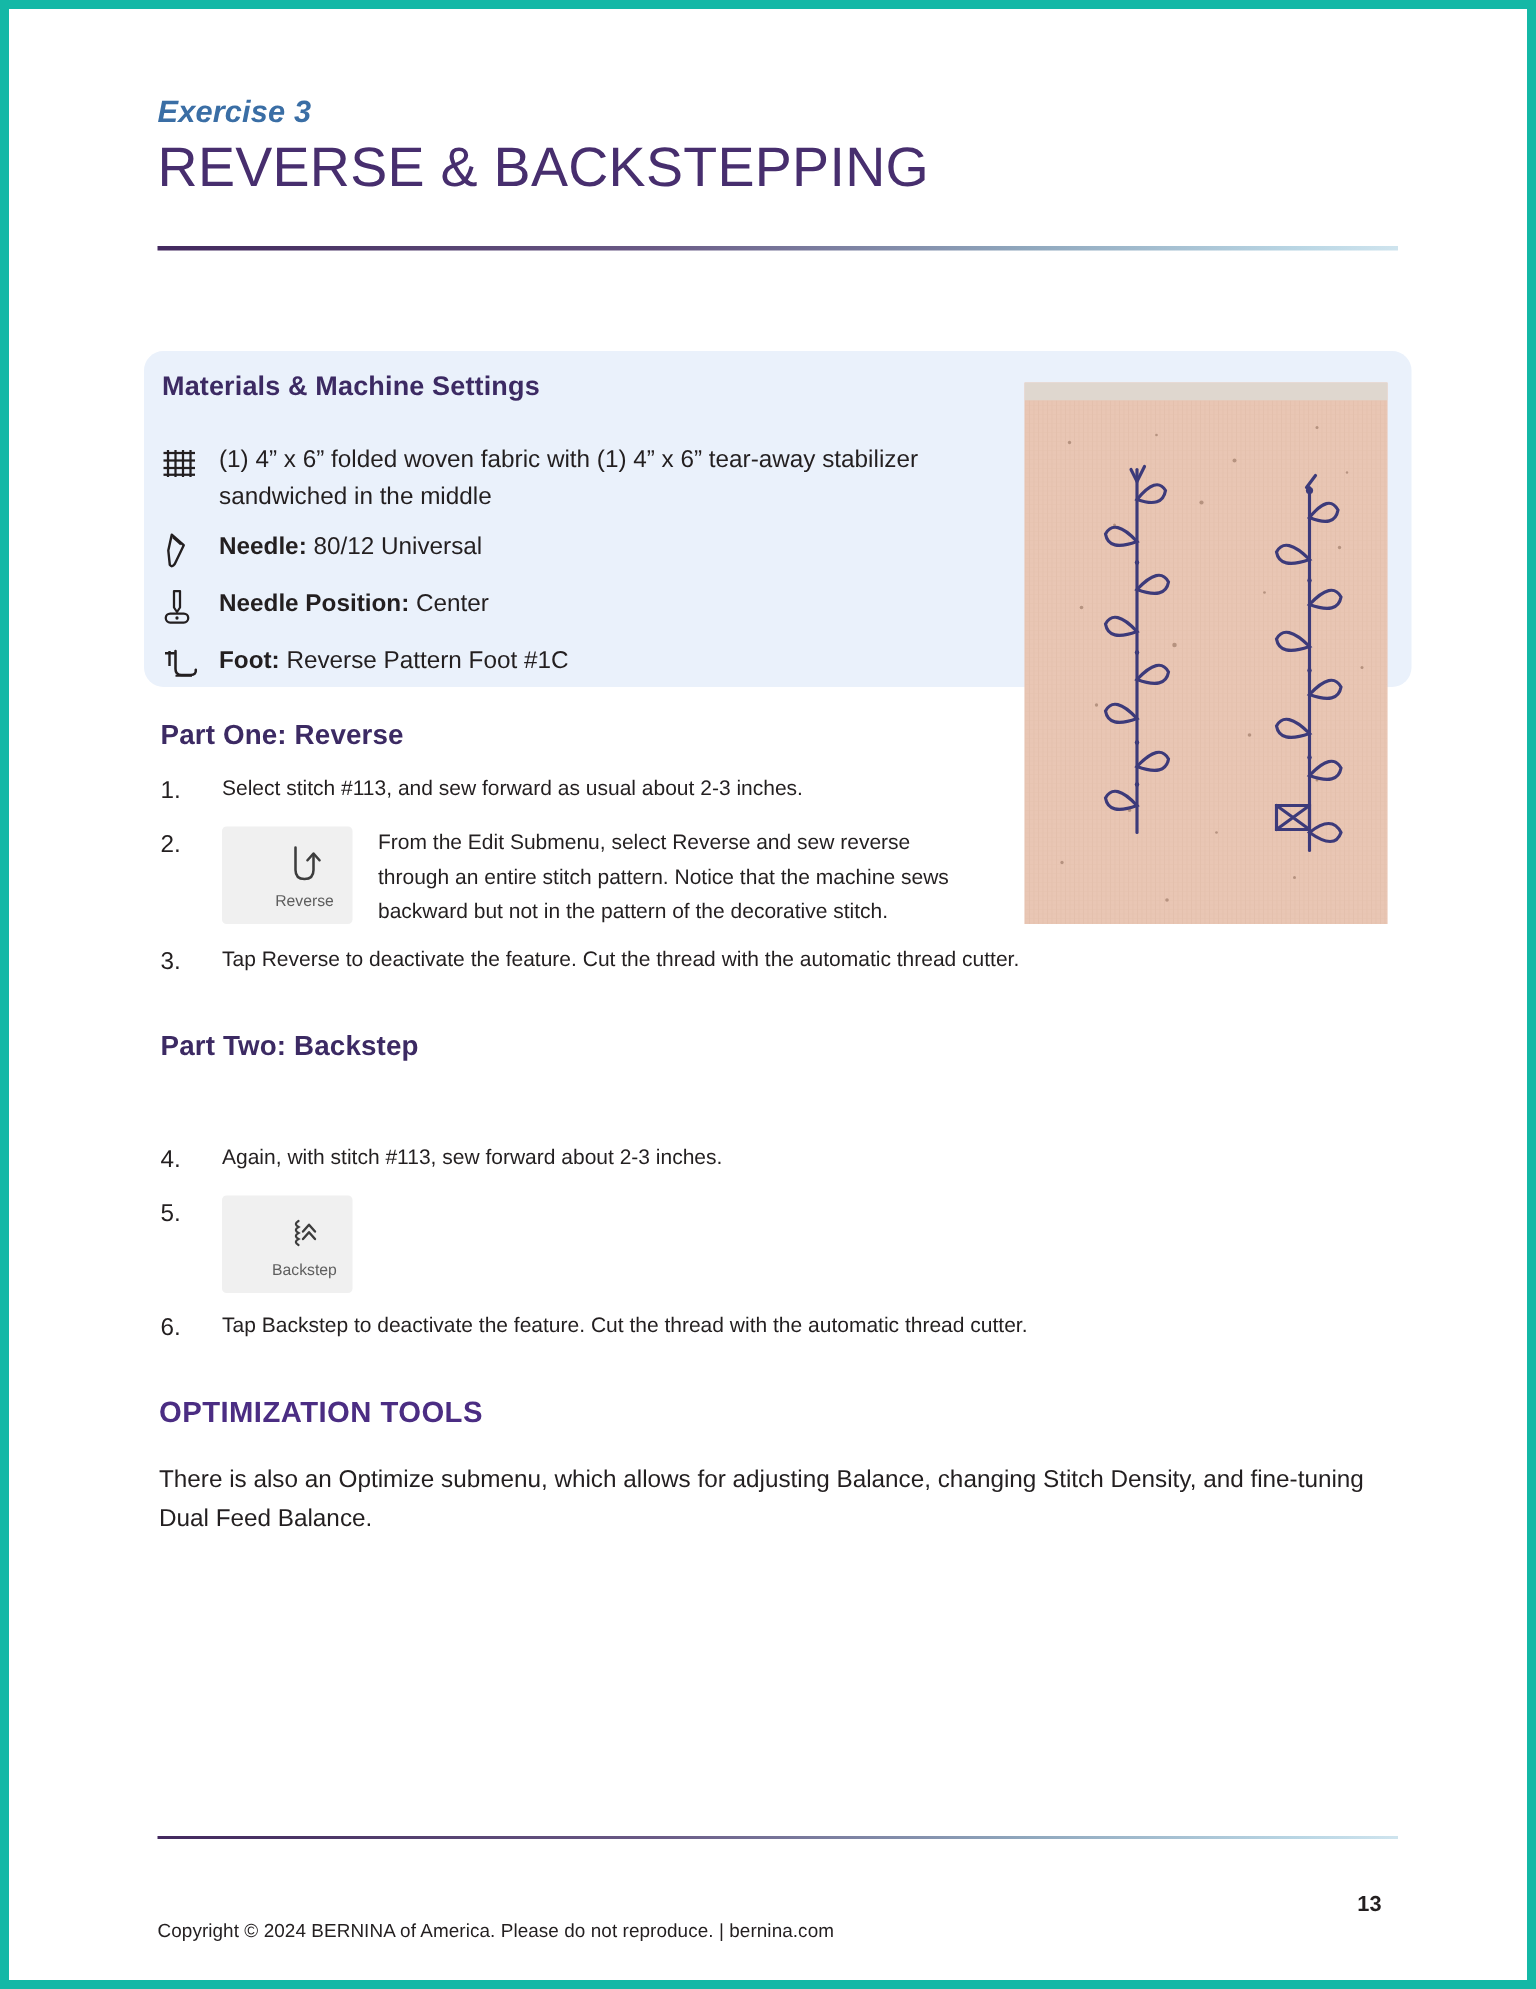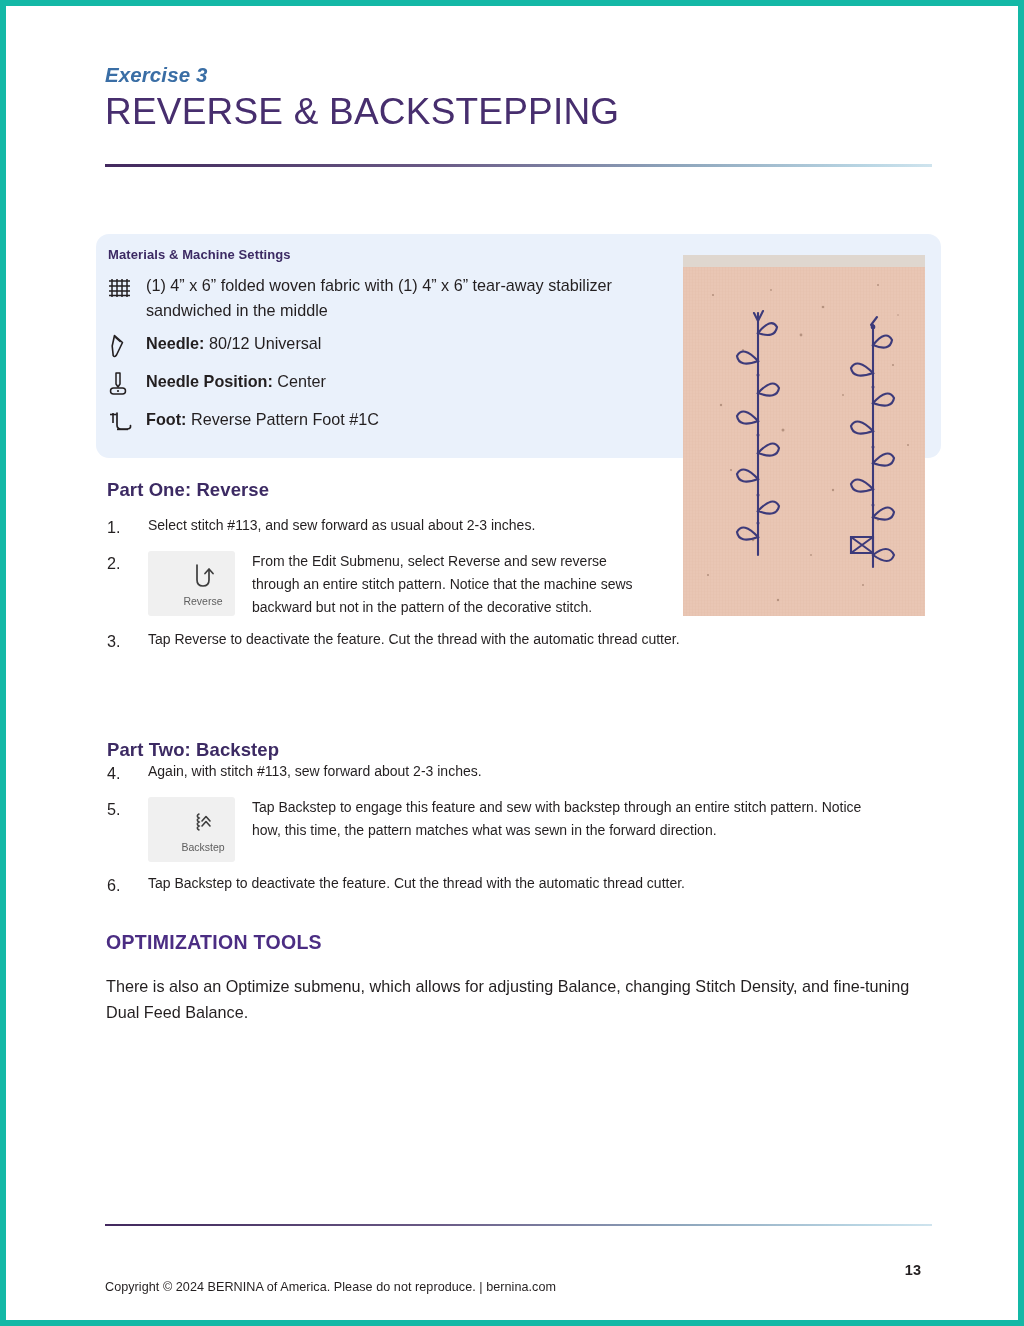"Materials & Machine Settings" .materials-title { font-size: 13px -> 18px; margin: 0 0 10px 0 -> 0 0 25px 0 }
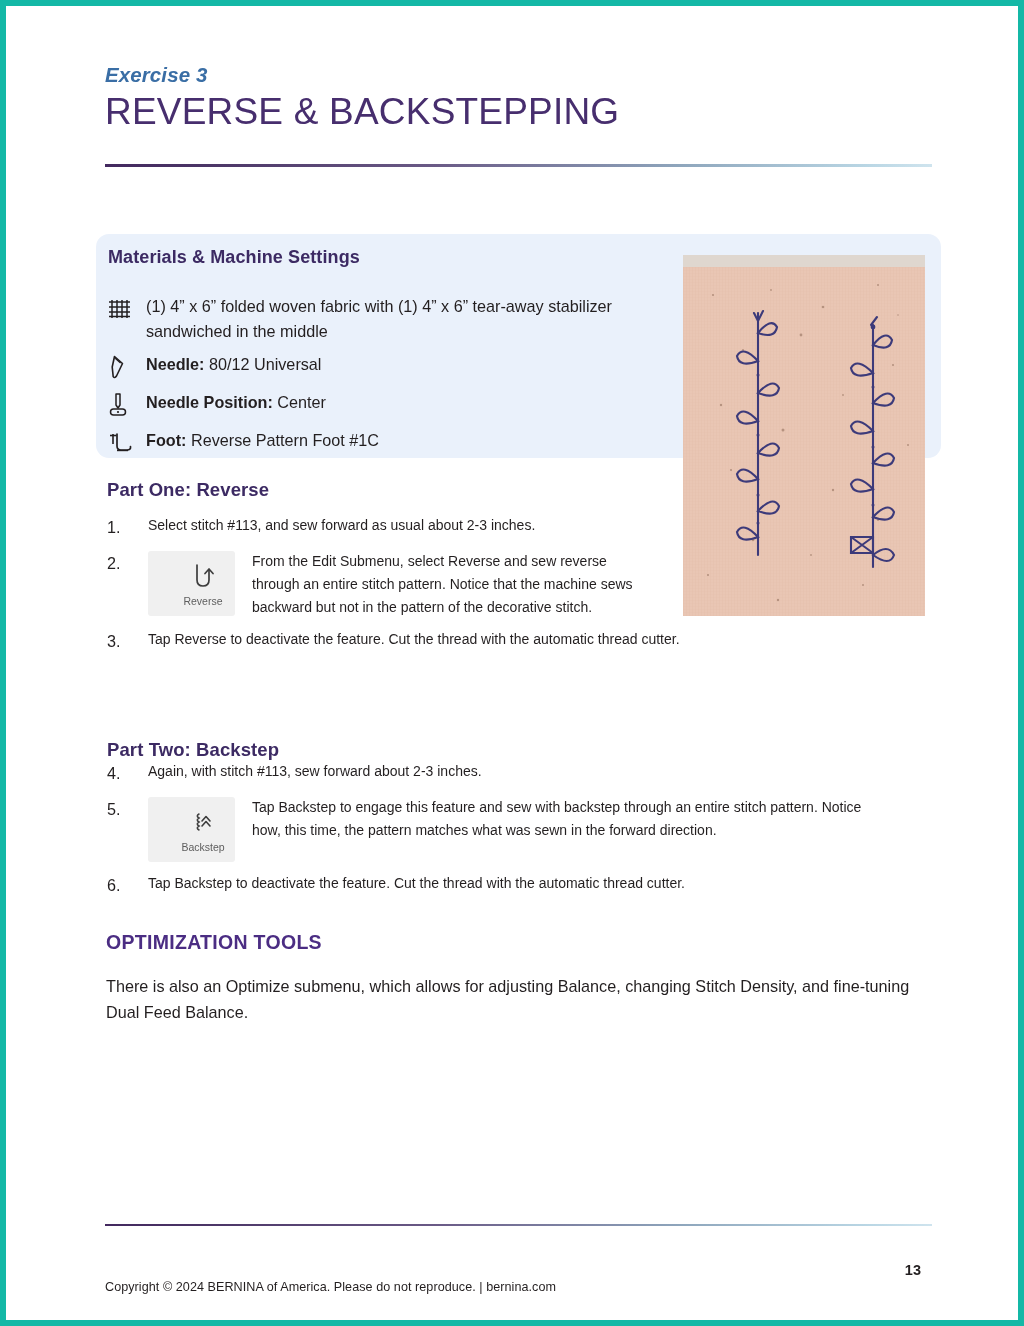"Part Two: Backstep" #part-two-heading { top: 733px -> 680px }
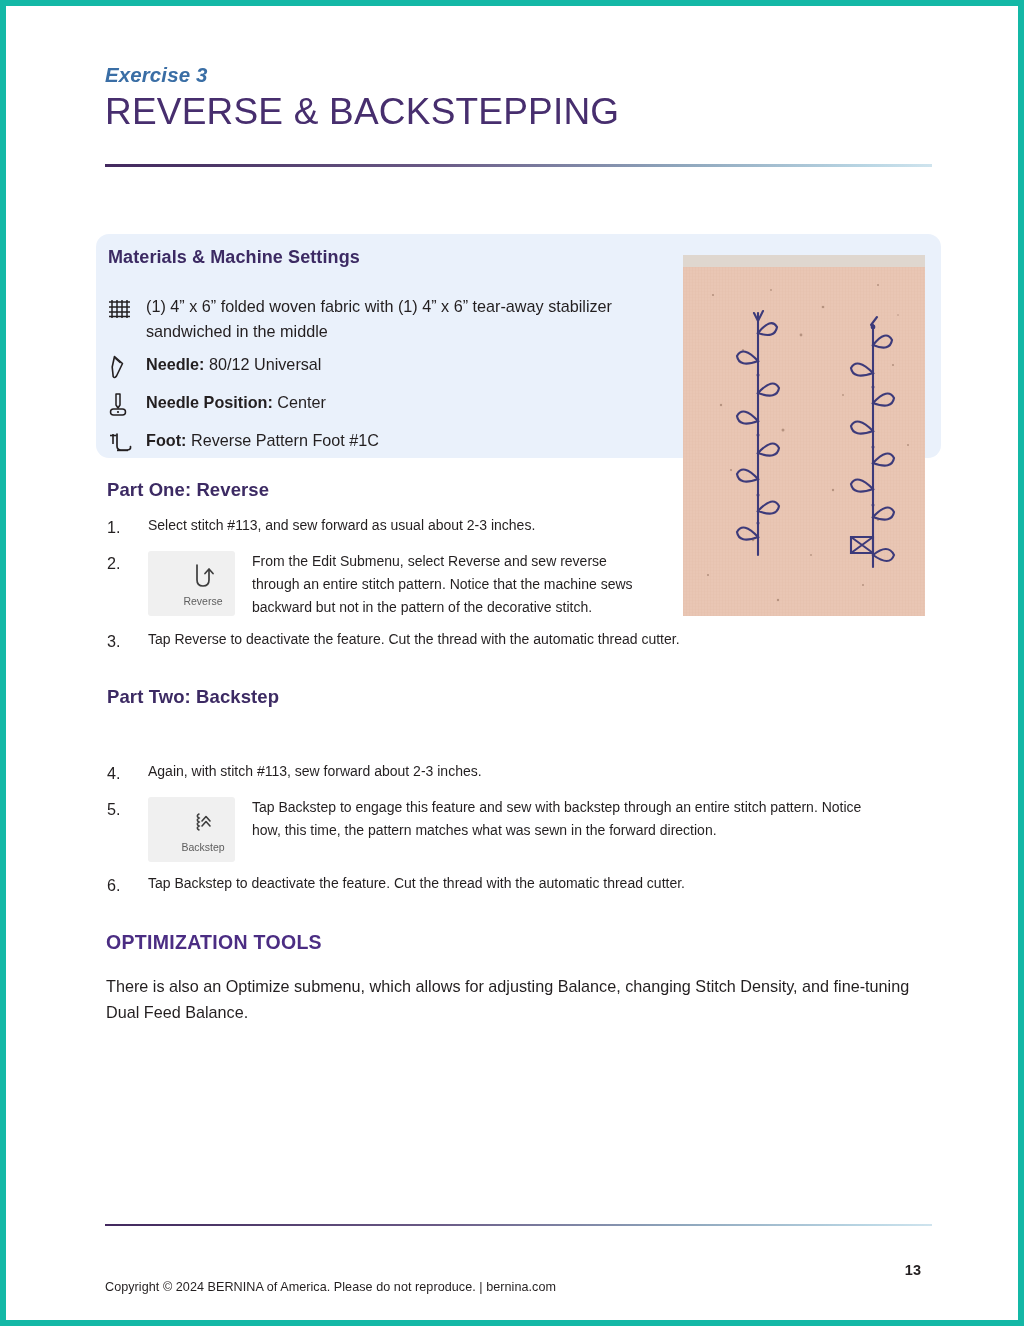"Tap Backstep to engage this" div.step-text { html: <div>Tap Backstep to engage this feature and sew with backstep through an entire stitch pattern. Notice how, this time, the pattern matches what was sewn in the forward direction.</div> -> none }
